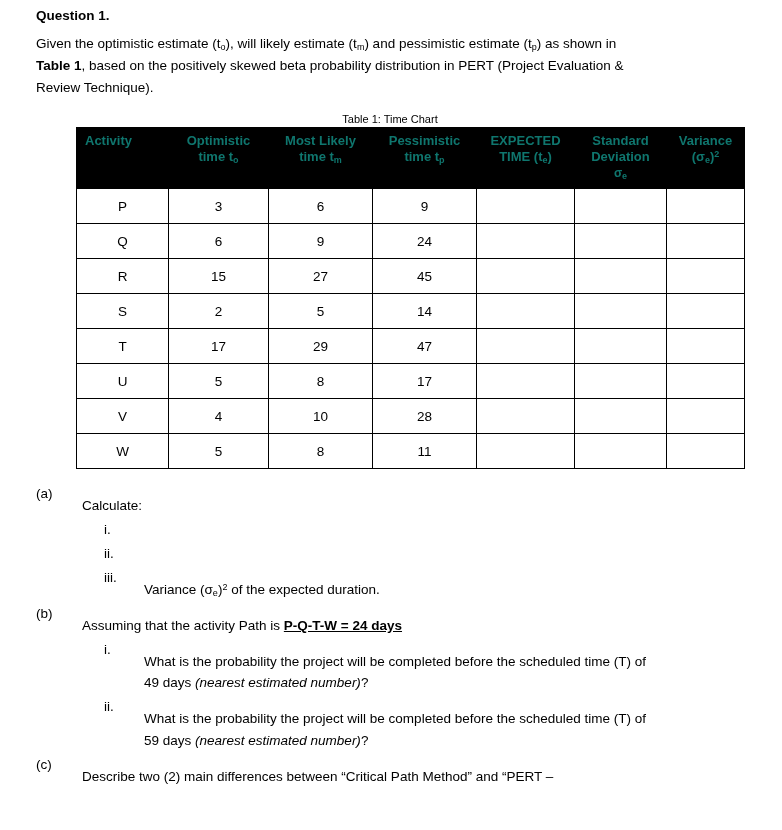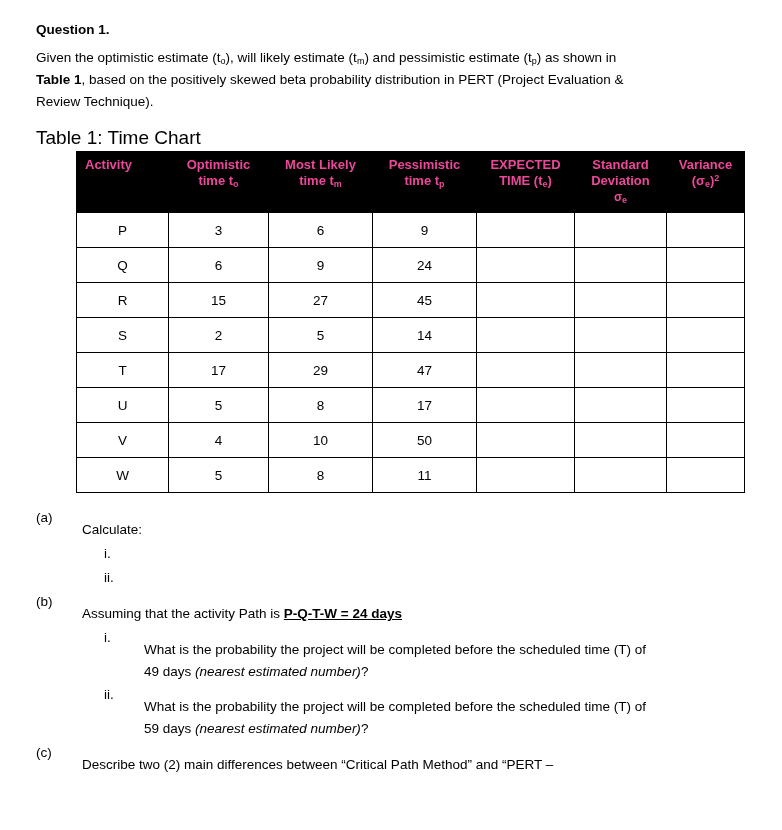"Question 1." .page { padding: 18px 38px 0 36px -> 4px 38px 0 36px }
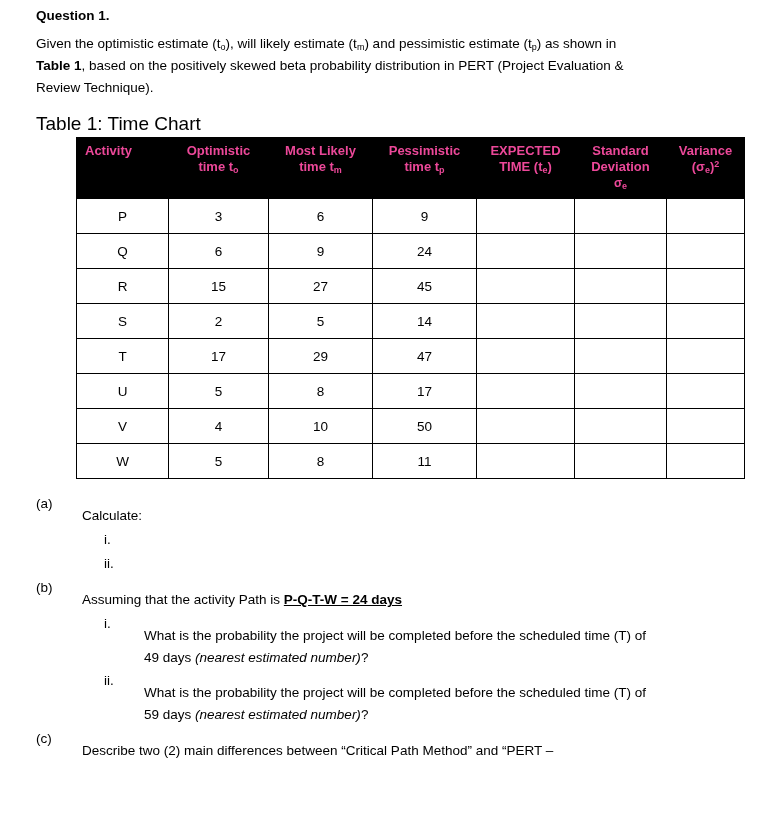"Table 1: Time Chart" .table-caption { font-size: 19px -> 11px; text-align: left -> center }
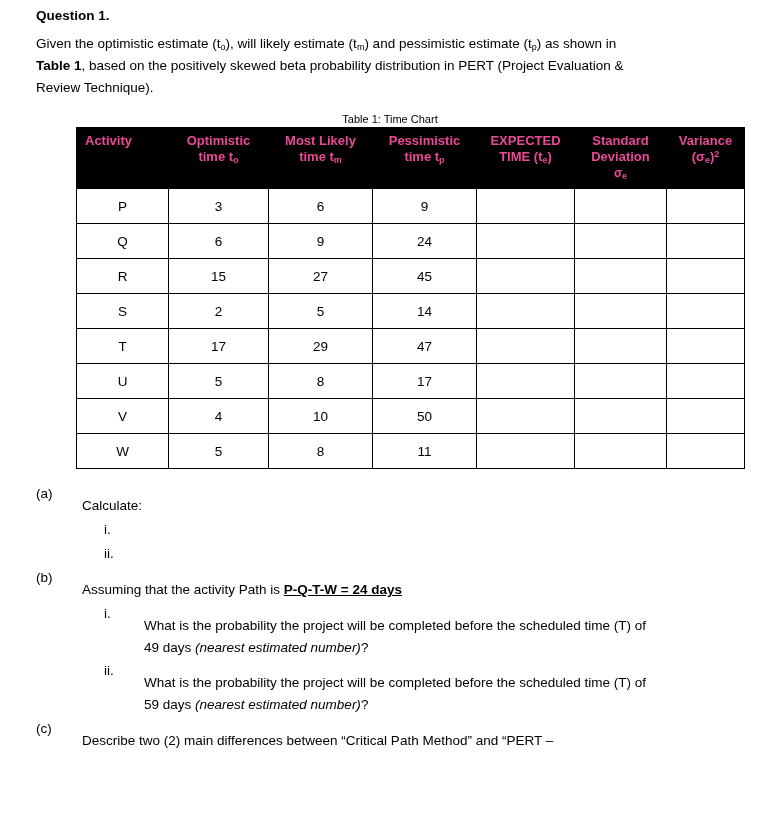"Activity" table.chart th { color: #ec4899 -> #0f766e }
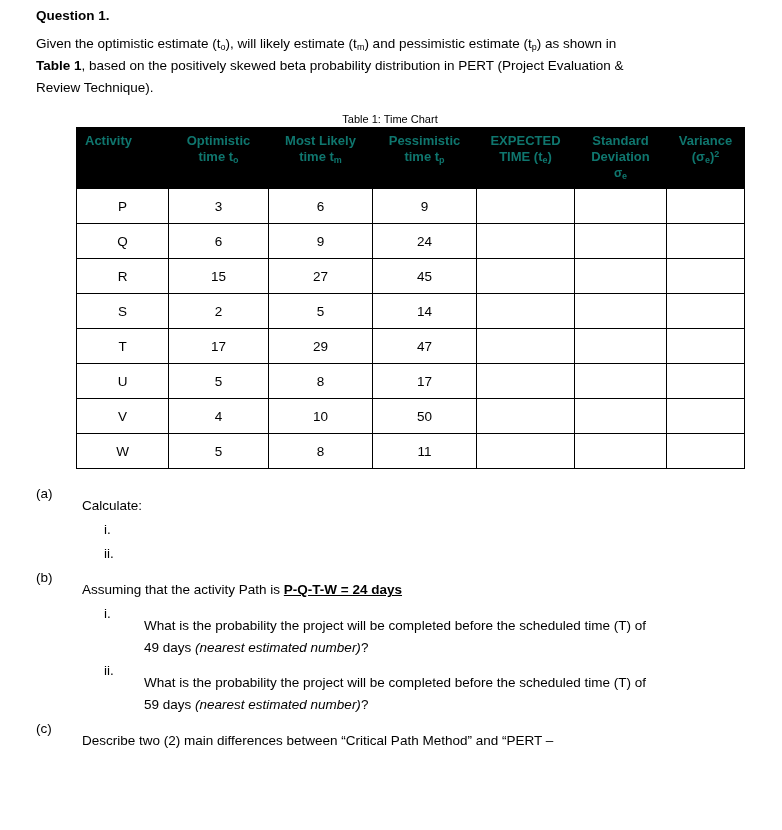"50" td { text: 50 -> 28 }
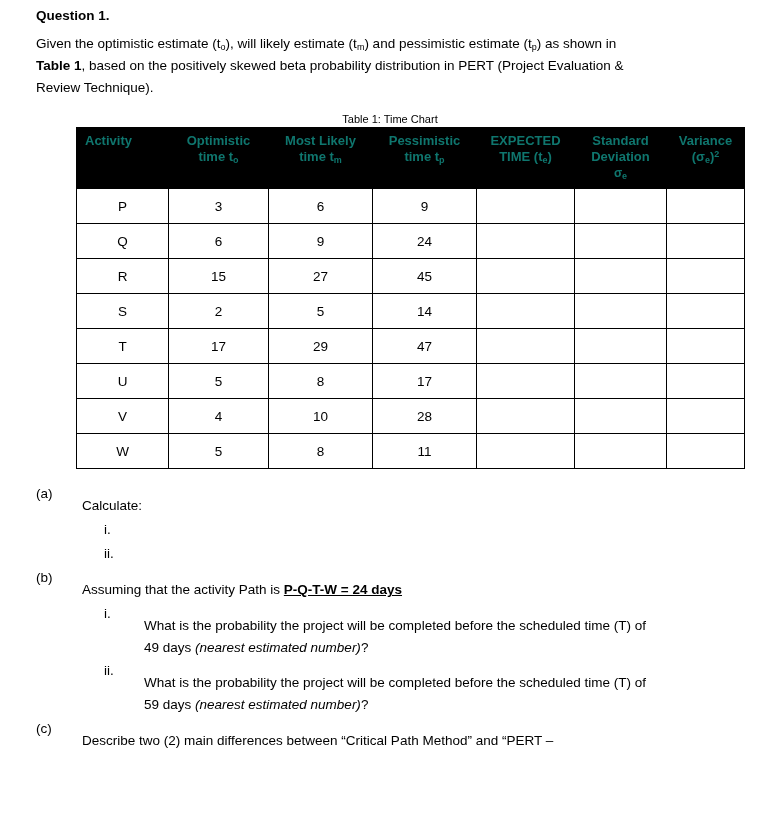"iii." div.row { html: none -> <div> <div></div> <div>iii.</div> <div><span>Variance (σ</span><sub>e</sub><span>)<sup>2</sup> of the expected duration.</span></div> </div> }
